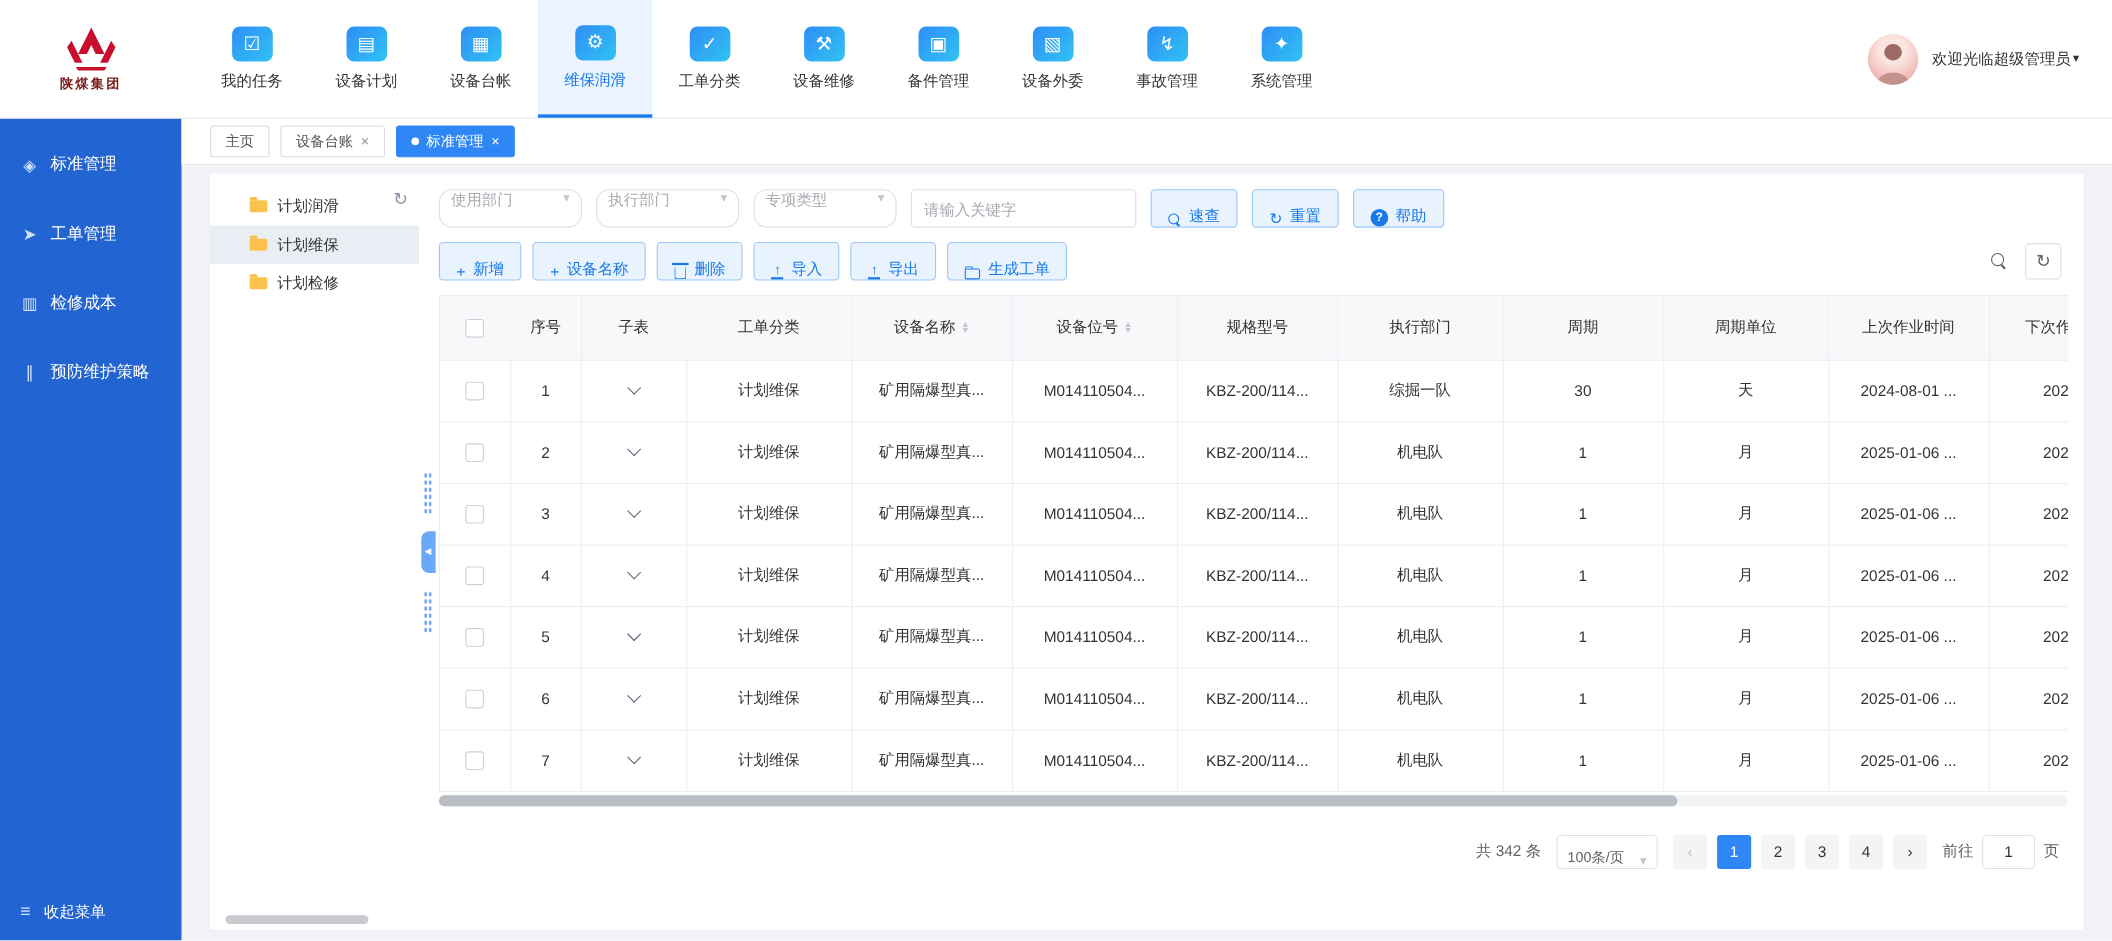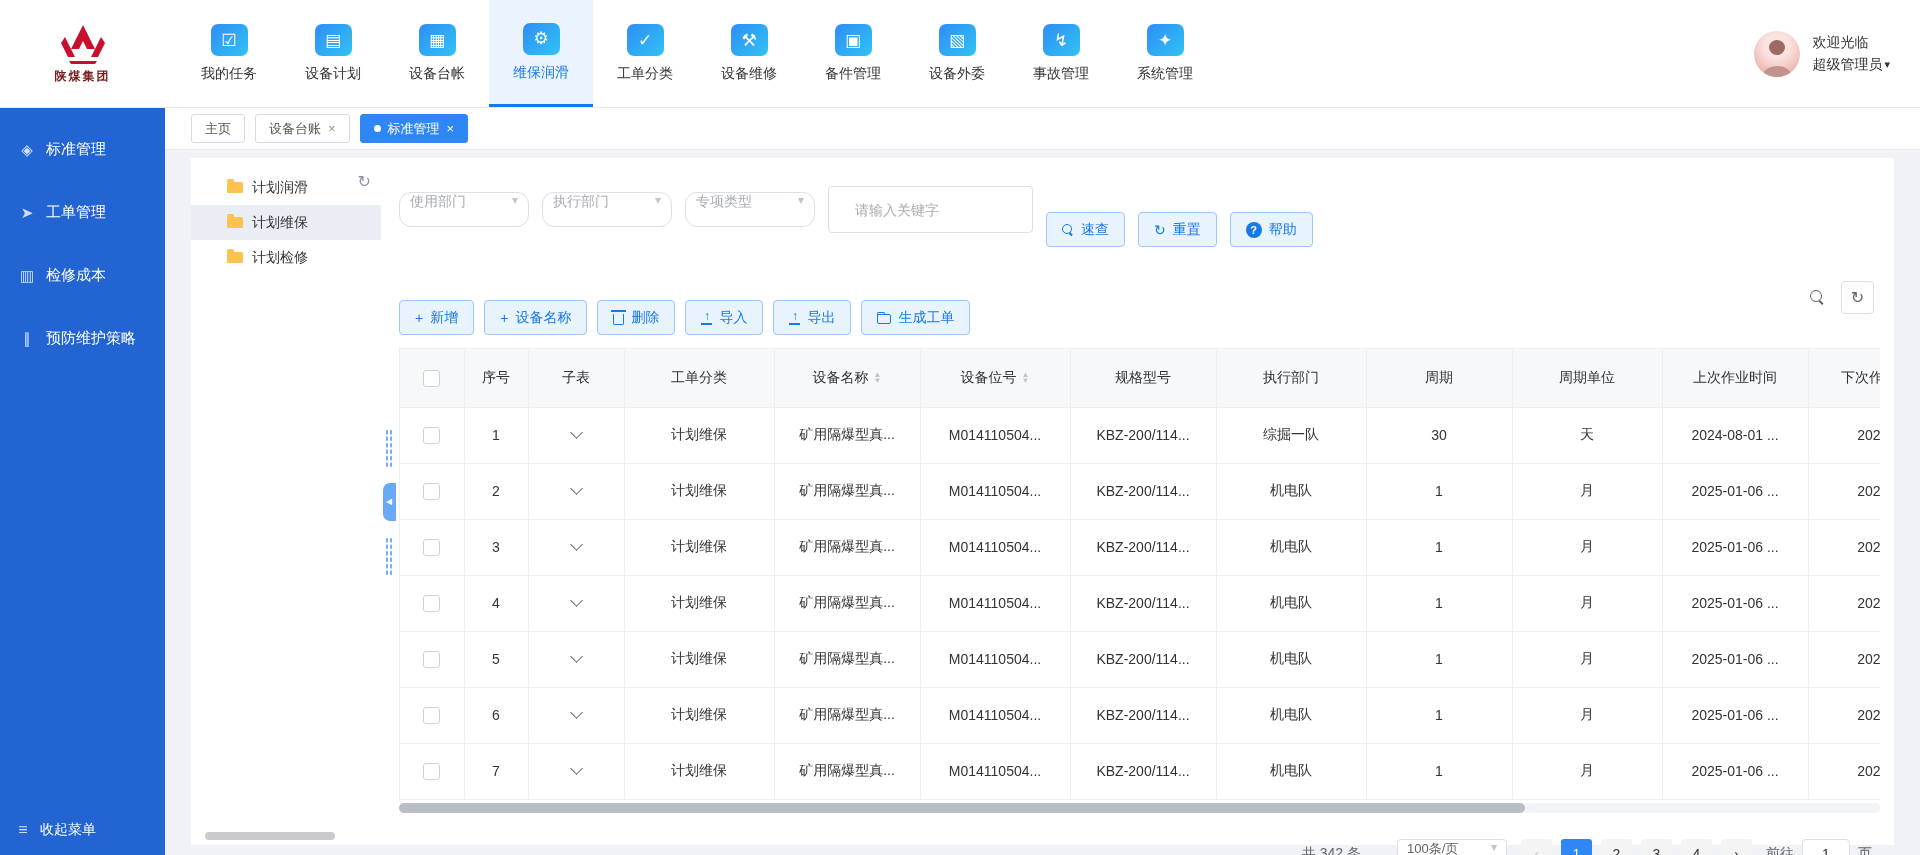"欢迎光临" .user-text { flex-direction: column -> row }
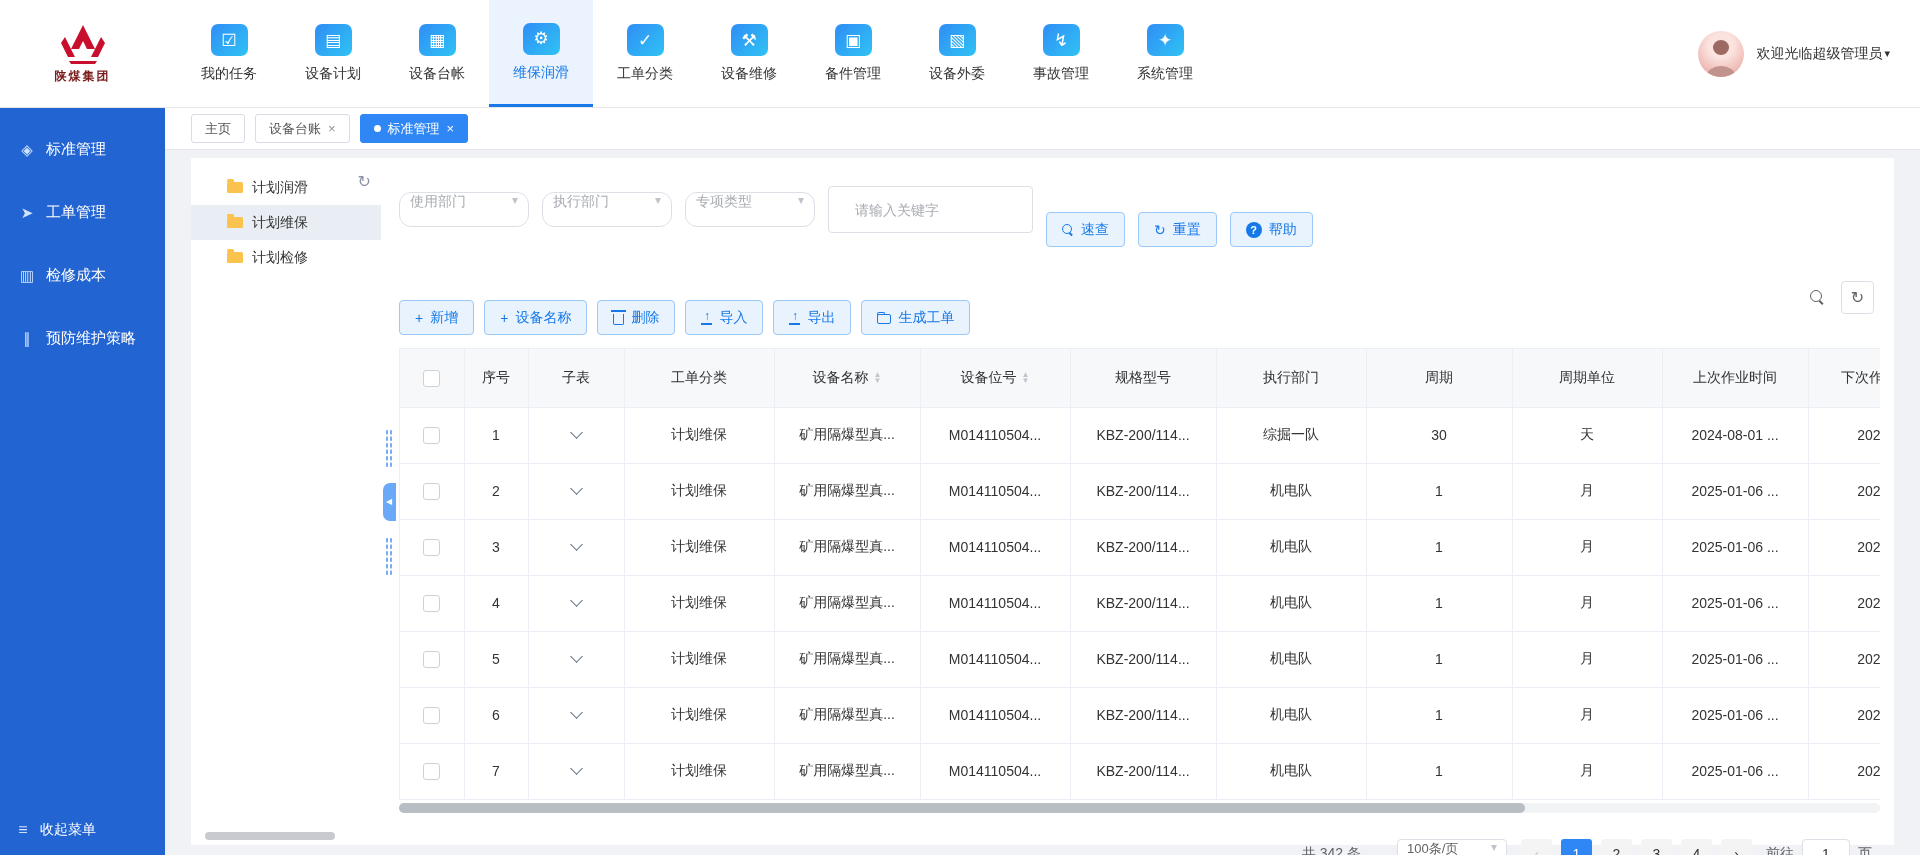"请输入关键字" .textbox { height: 47px -> 35px; padding: 0 26px -> 0 11px }
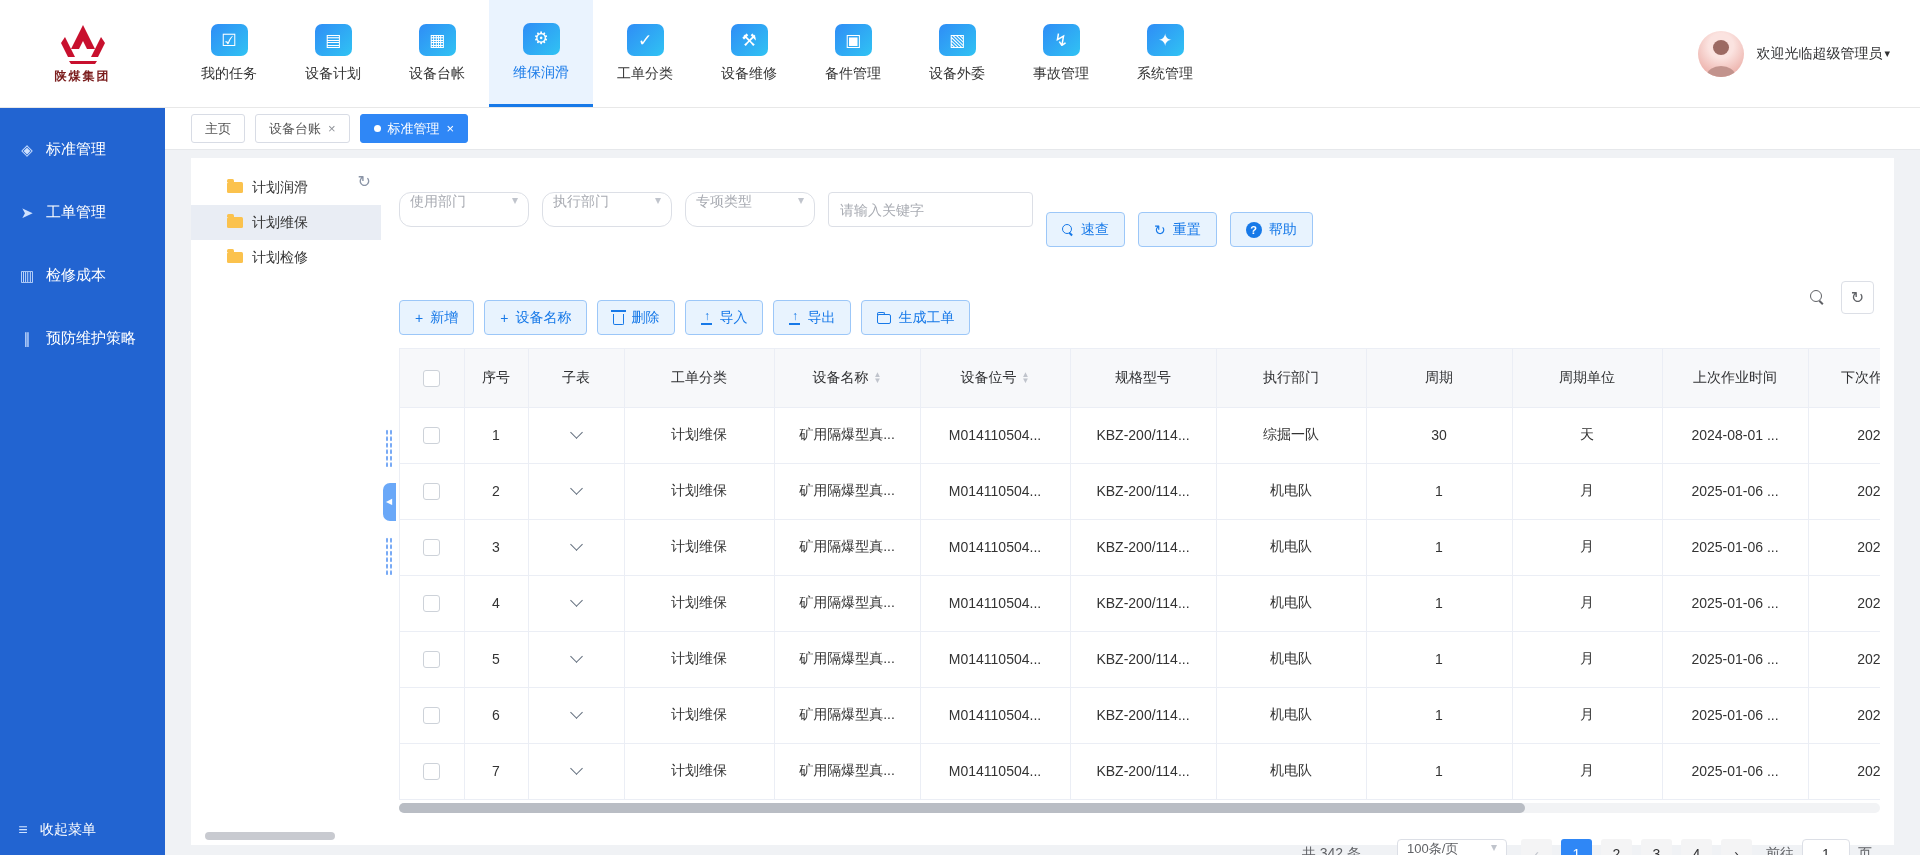"速查" .btn { align-items: center -> flex-end; margin-top: 40px -> none }
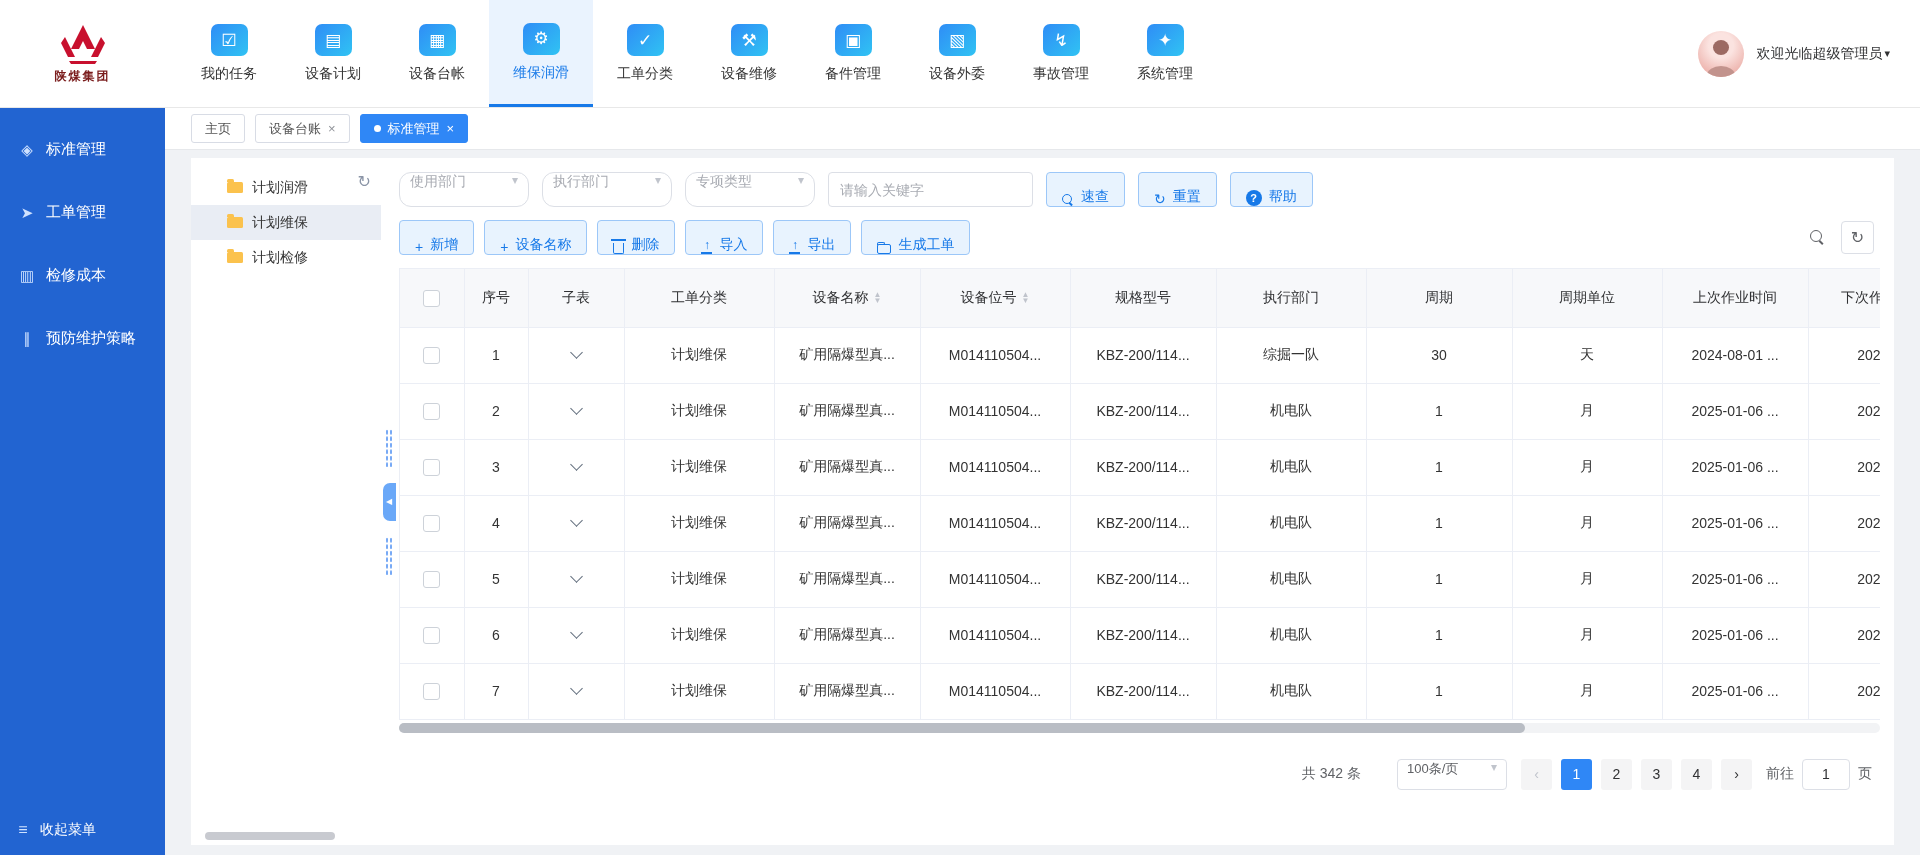"100条/页" .psize { align-items: flex-start -> flex-end; margin-left: 22px -> none; width: 110px -> 92px }
